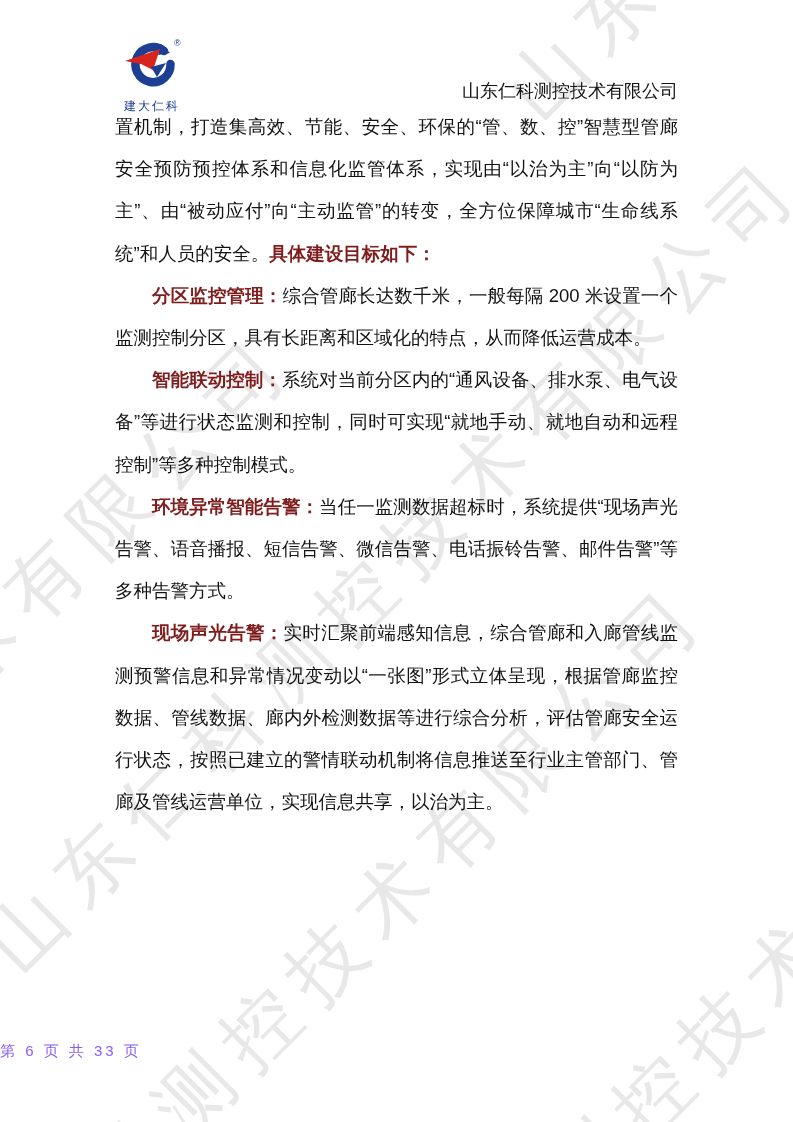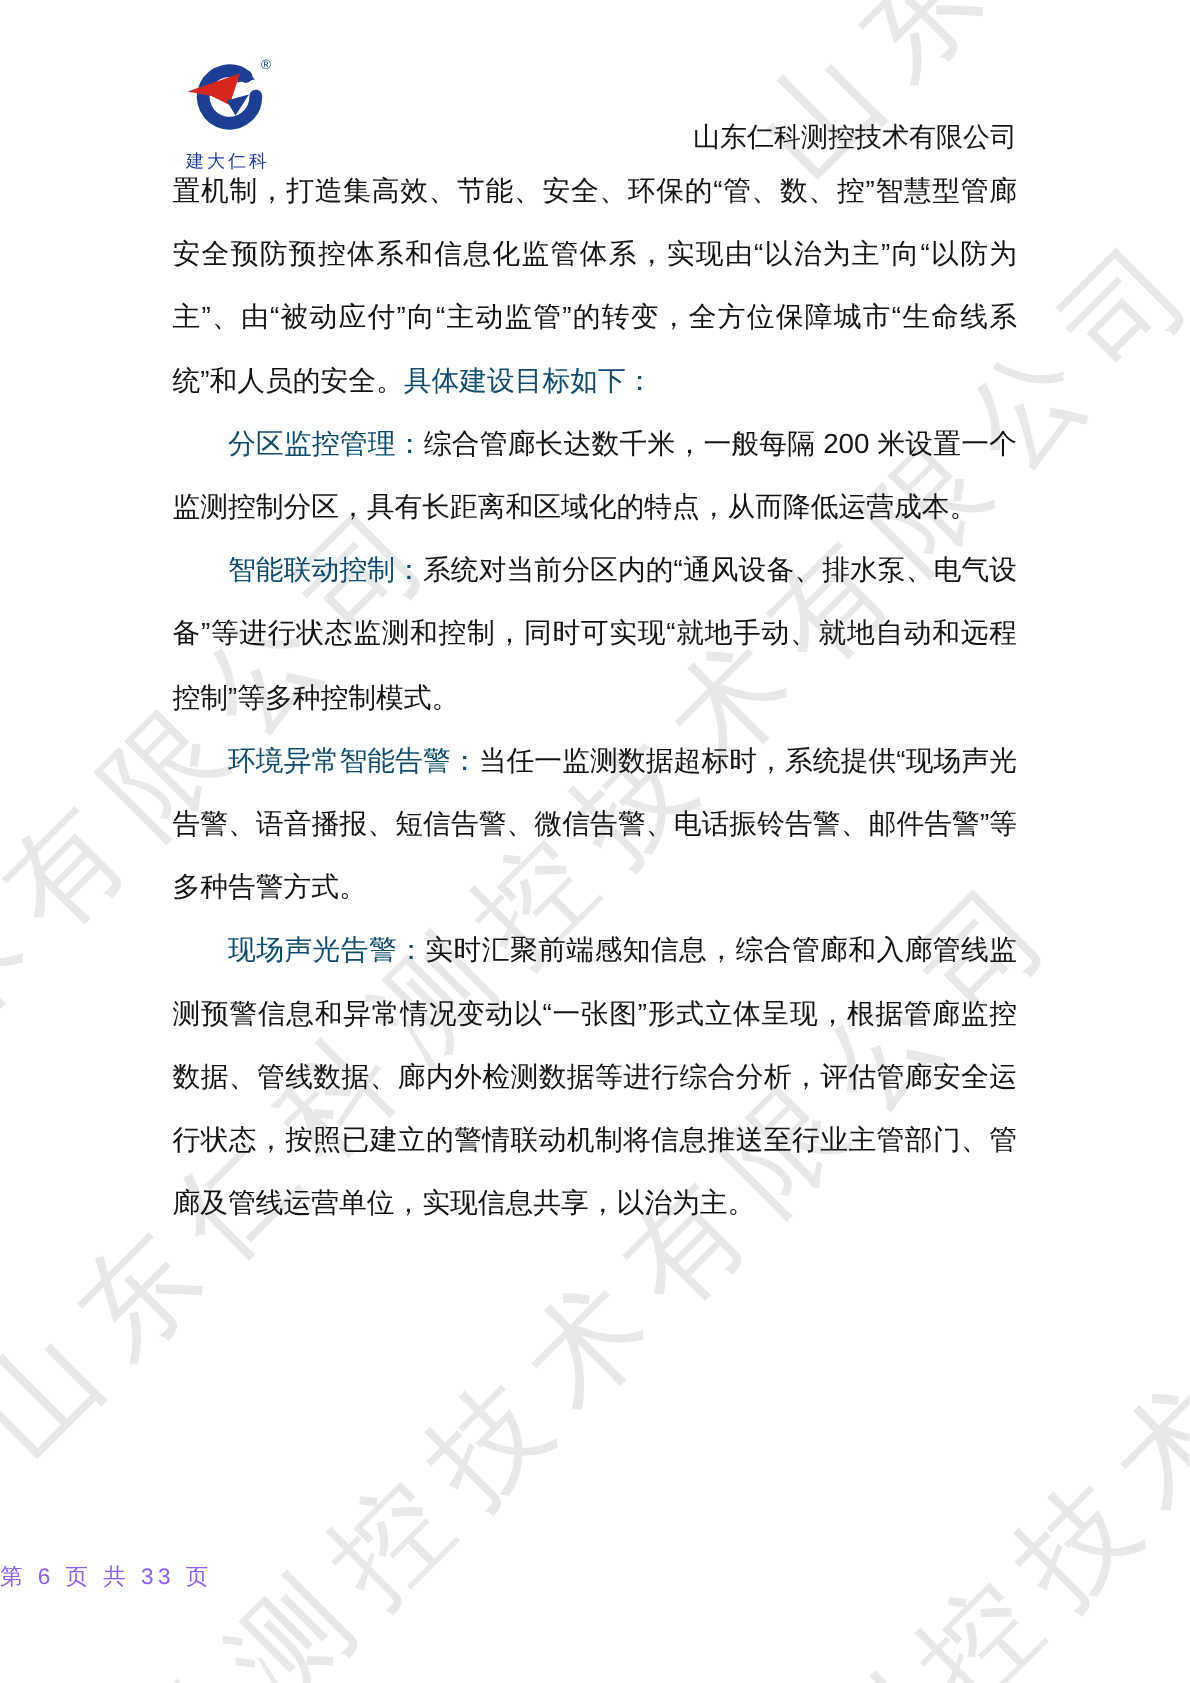"具体建设目标如下：" .content .bh { color: #0c4a6e -> #7f1d1d; font-weight: normal -> bold }
